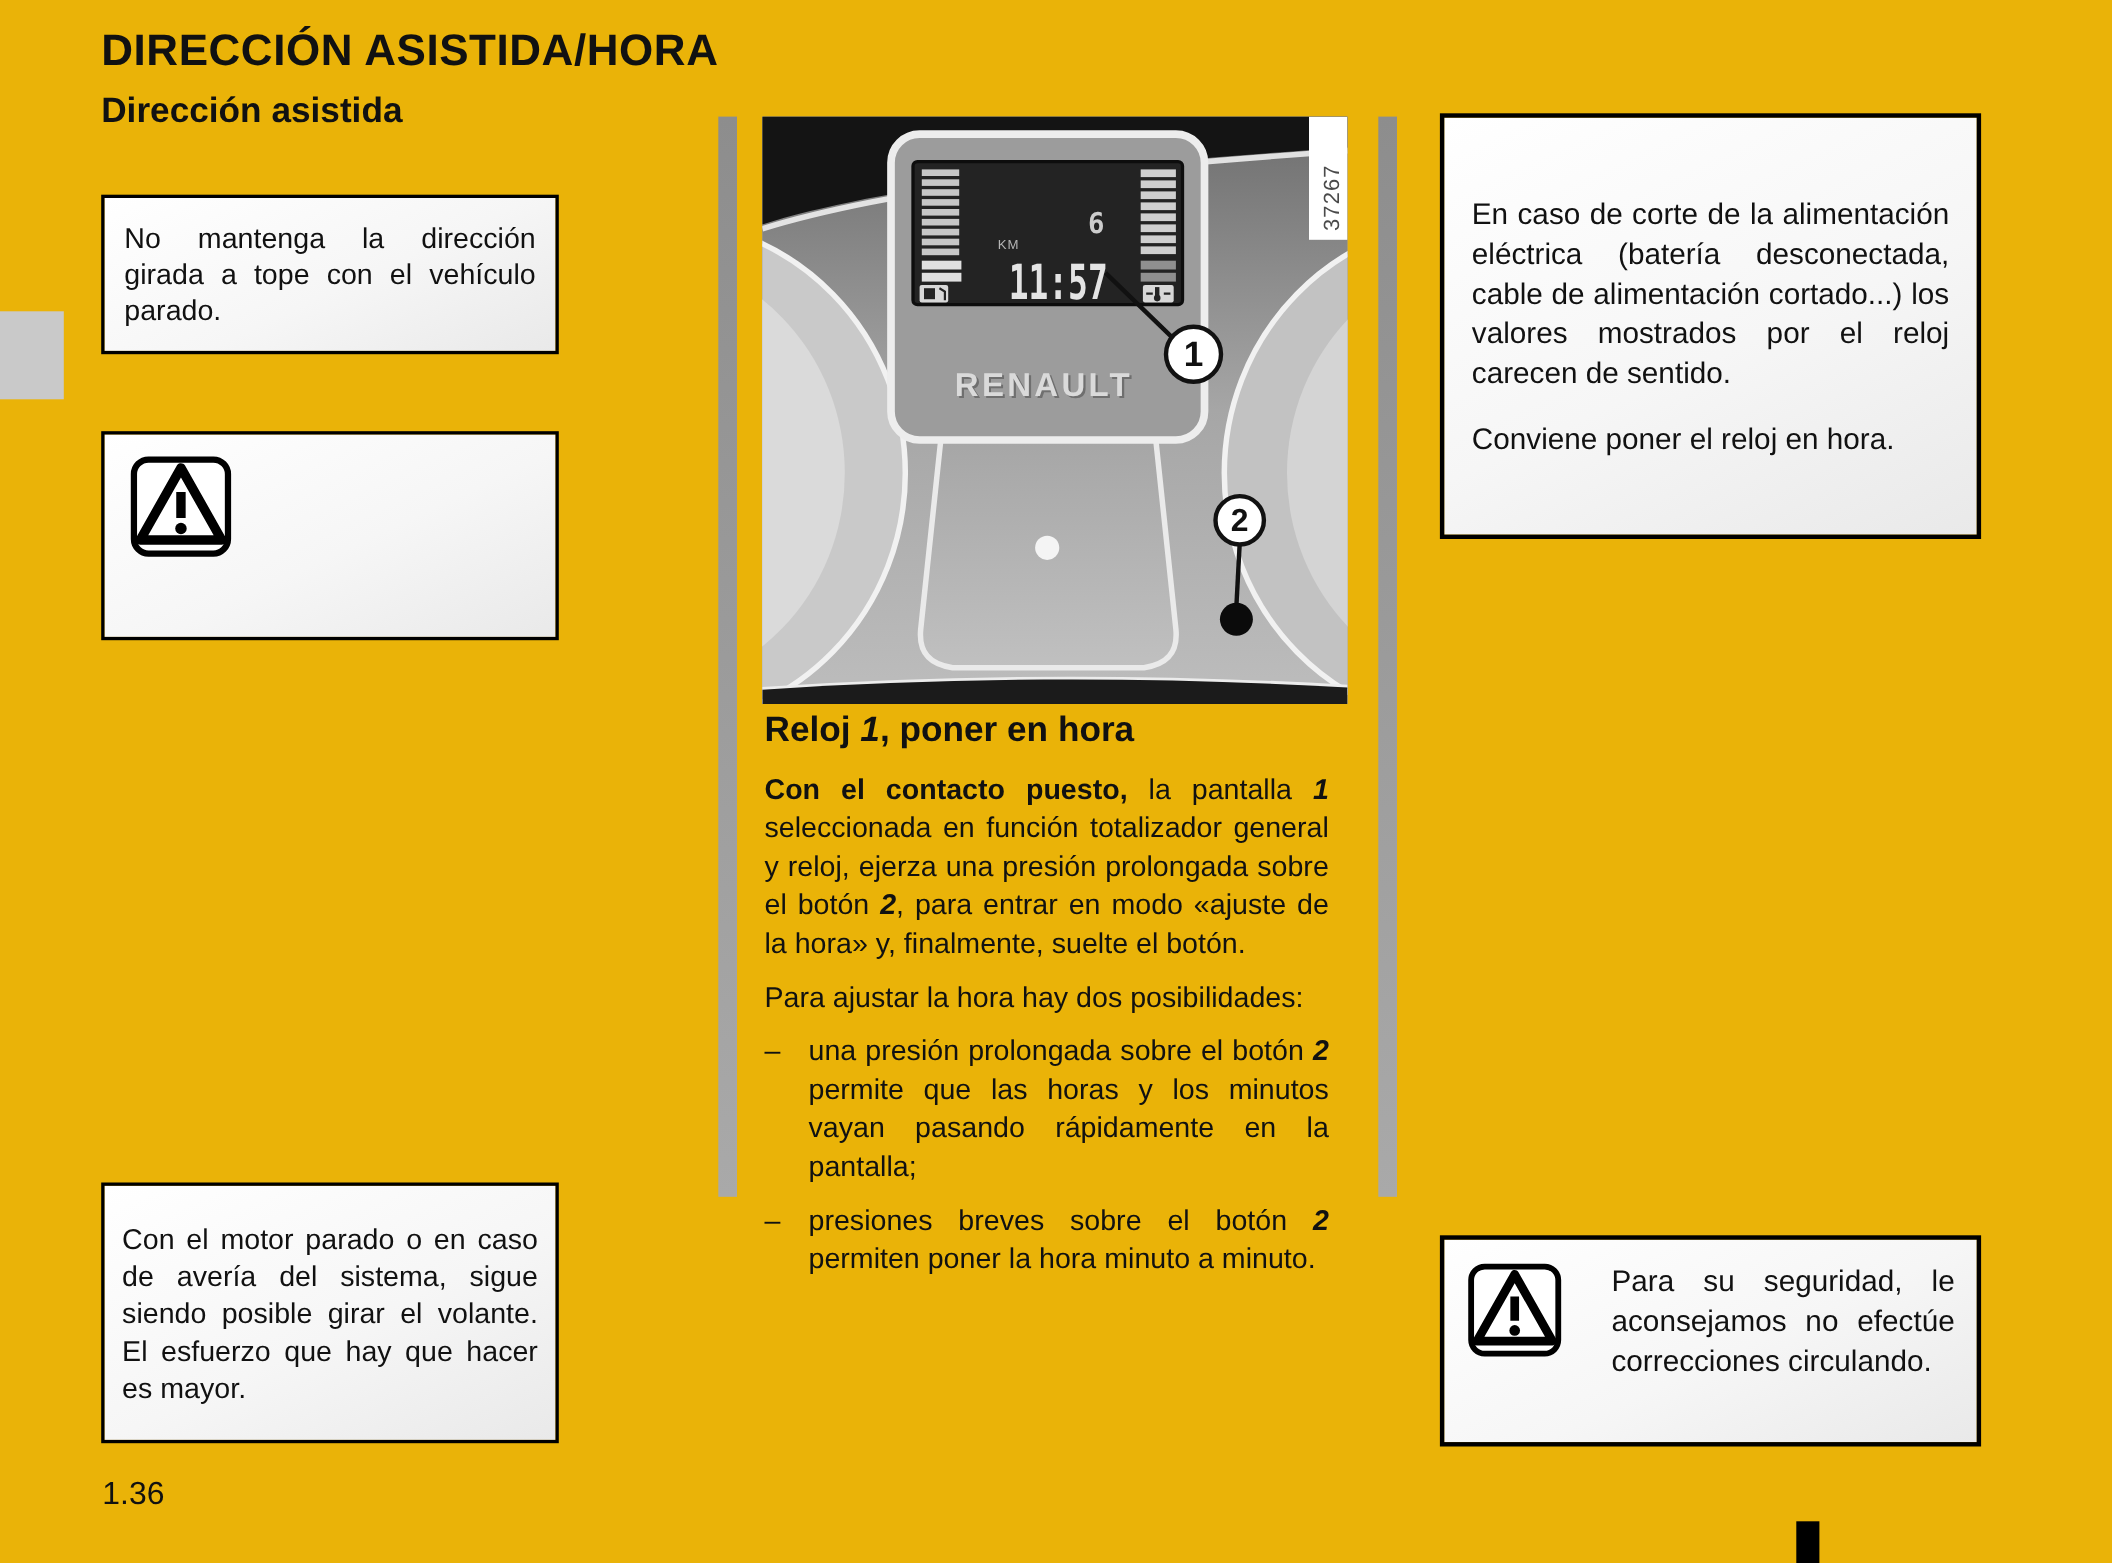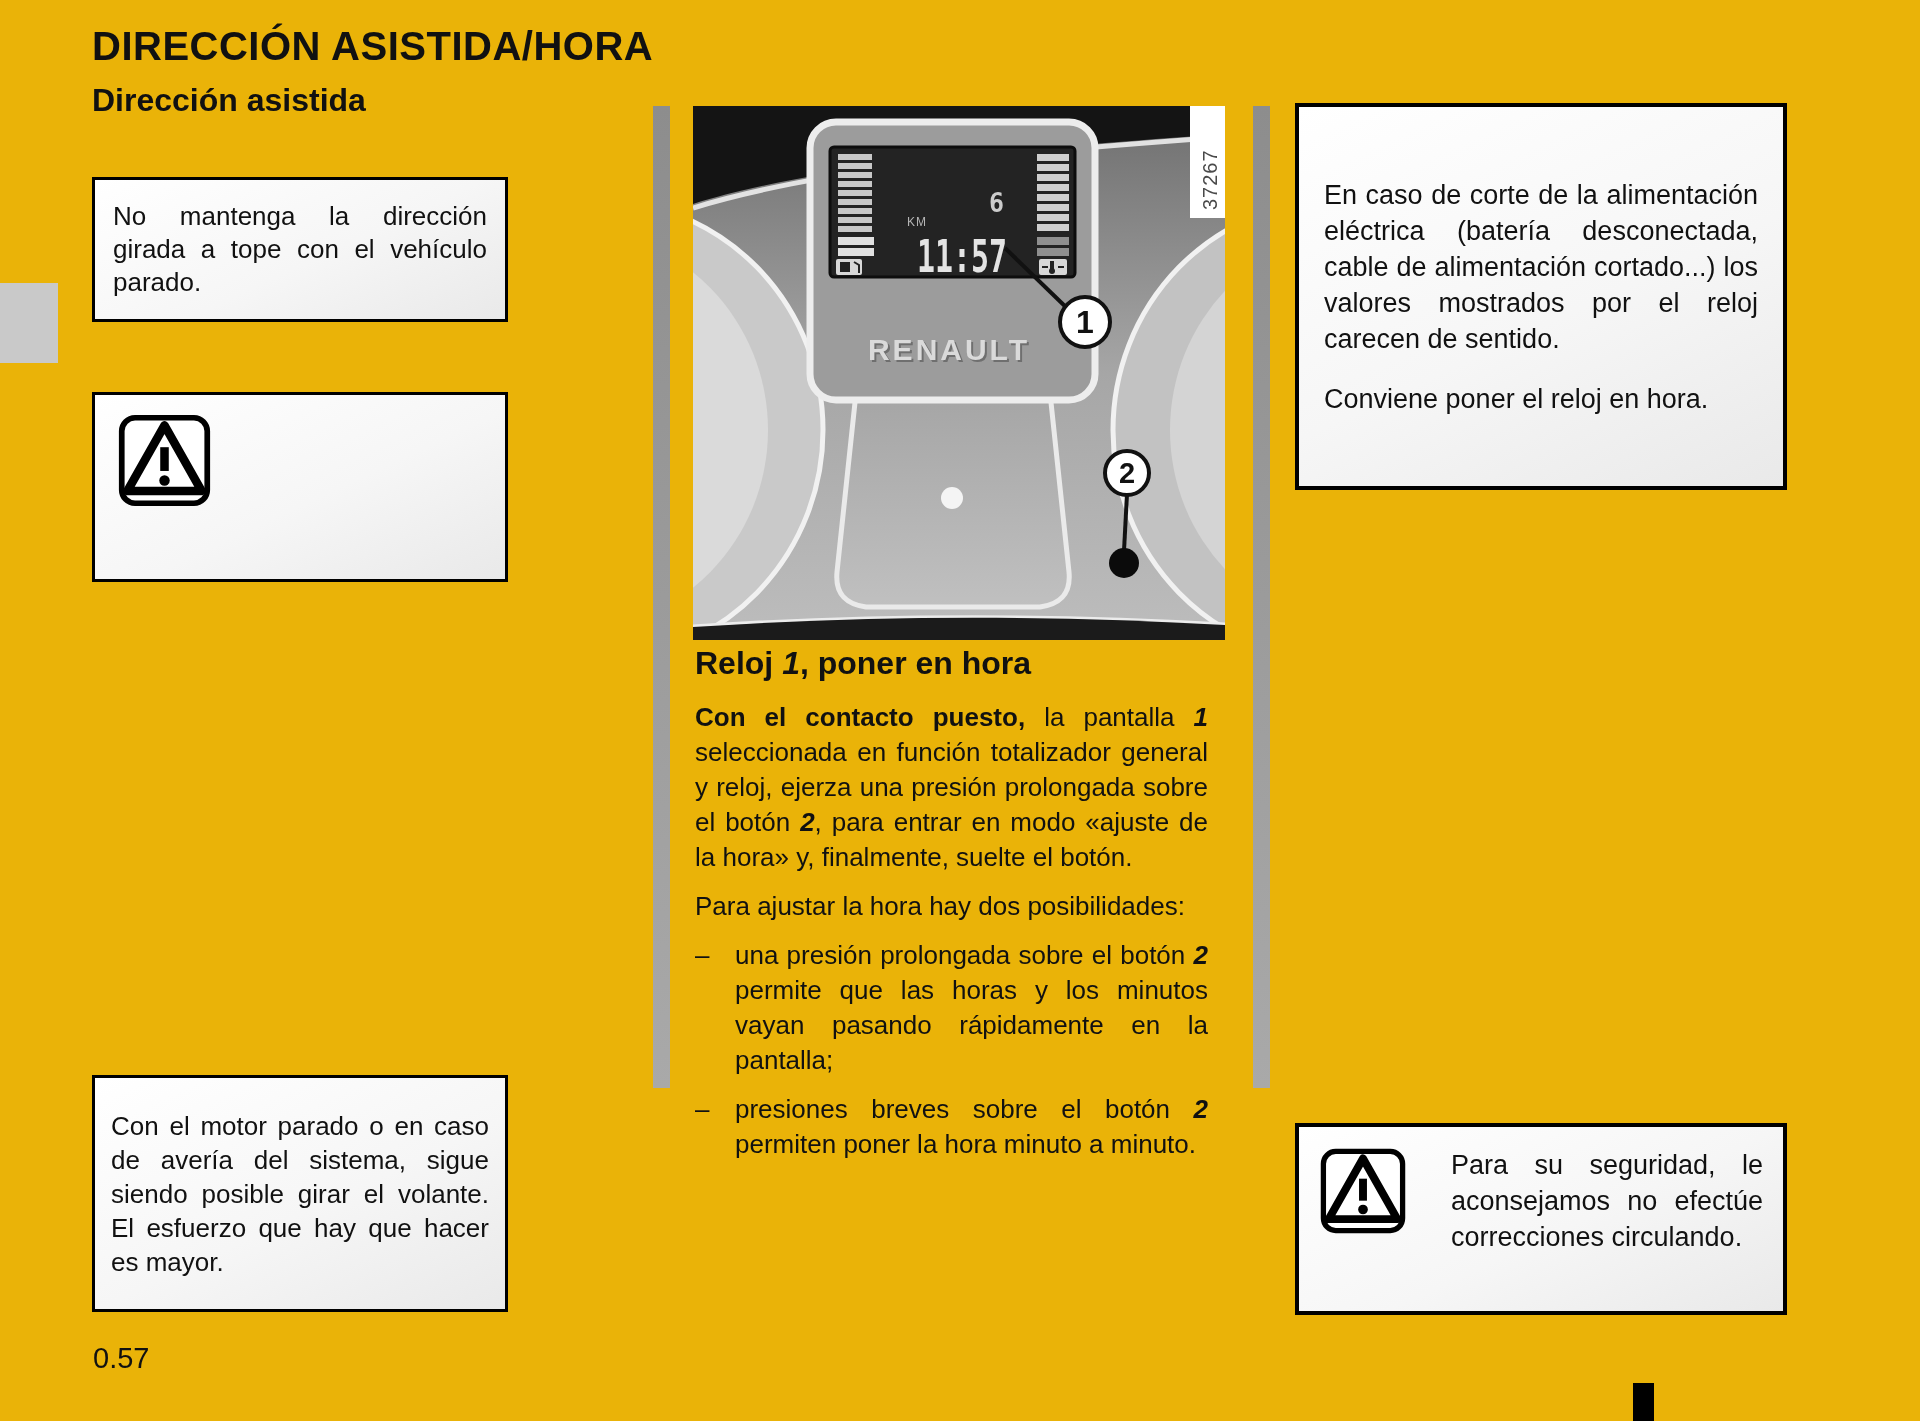"En caso de corte de" .box-thick { margin-left: none -> 14px }
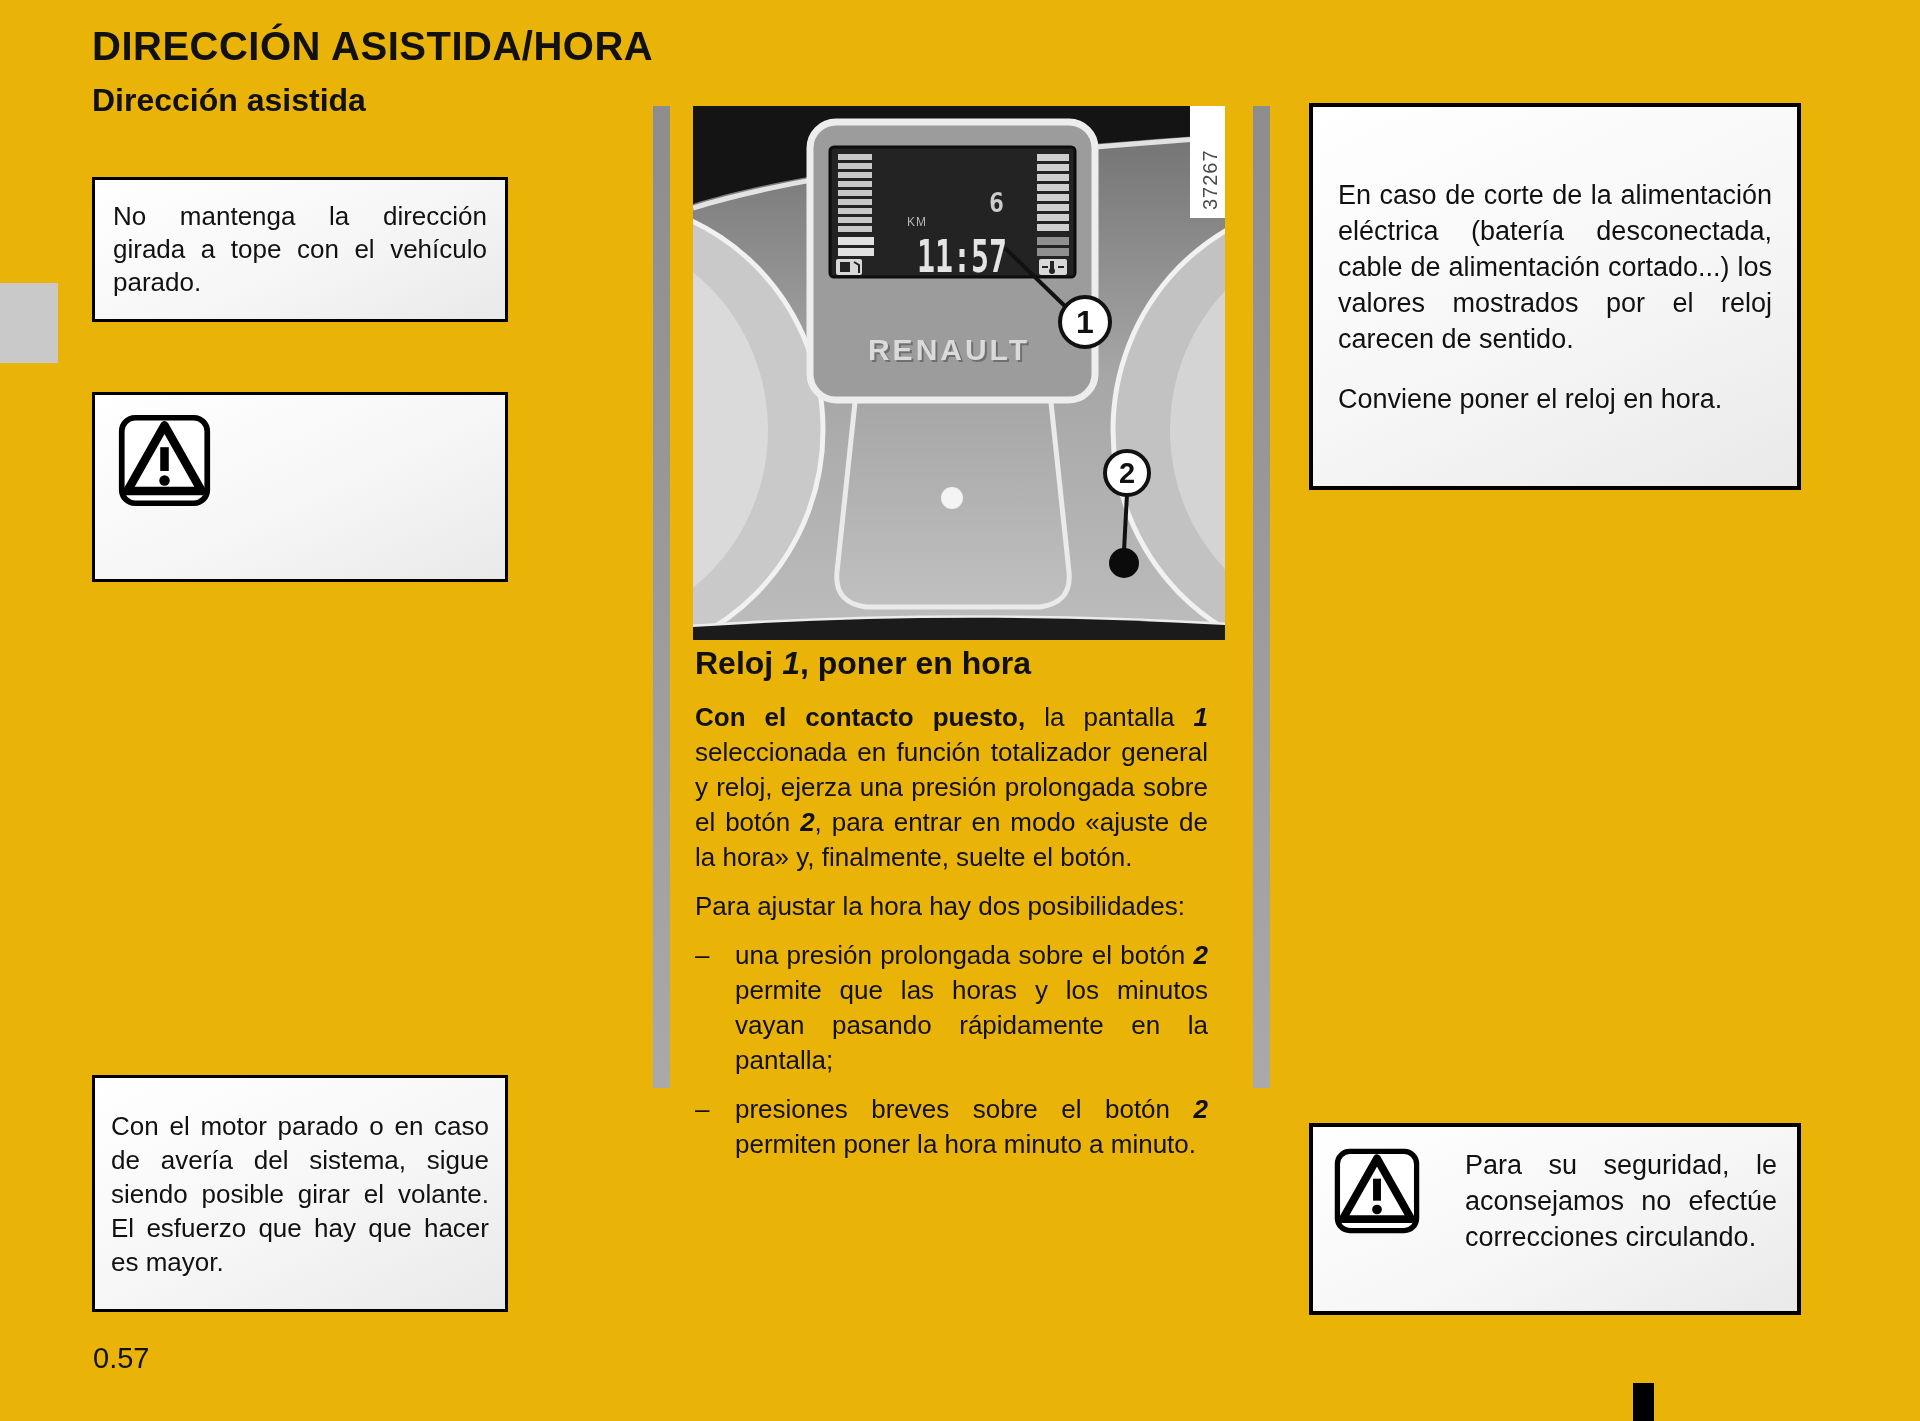"0.57" div.abs { text: 0.57 -> 1.36 }
